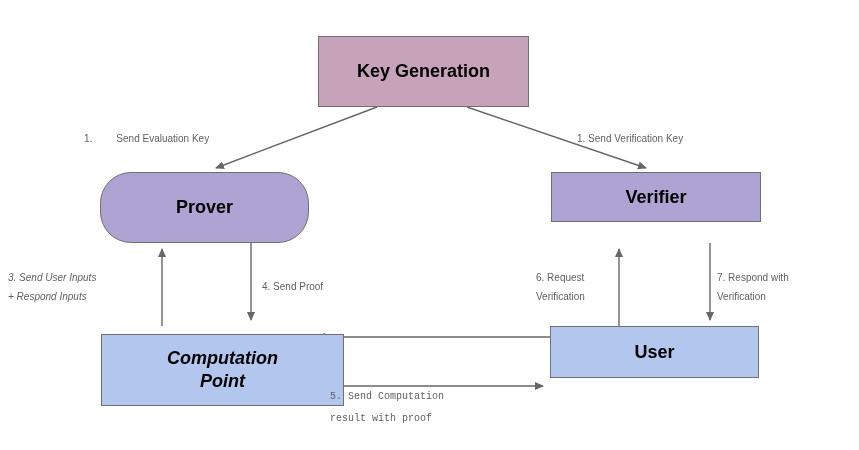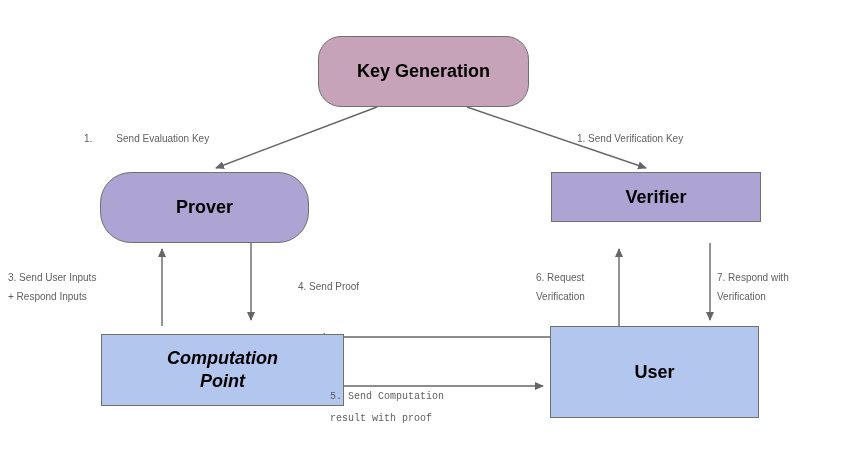"Key Generation" #node-key-generation { border-radius: 23px -> none }
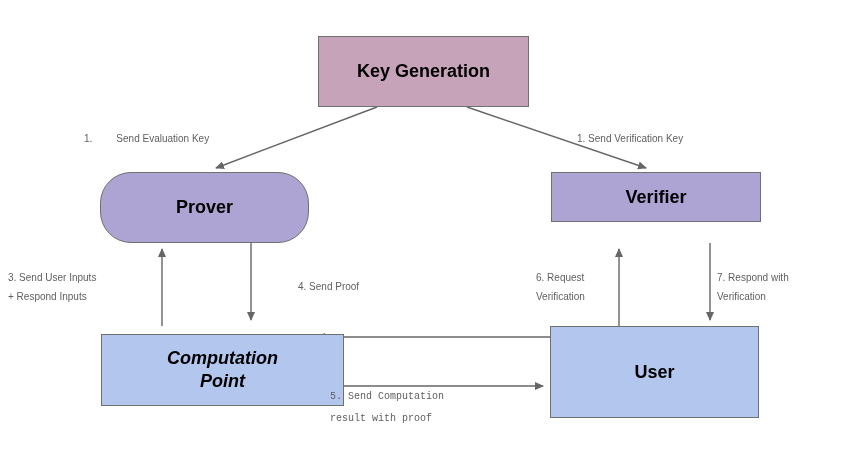"3. Send User Inputs" #label-user-inputs { font-style: none -> italic }
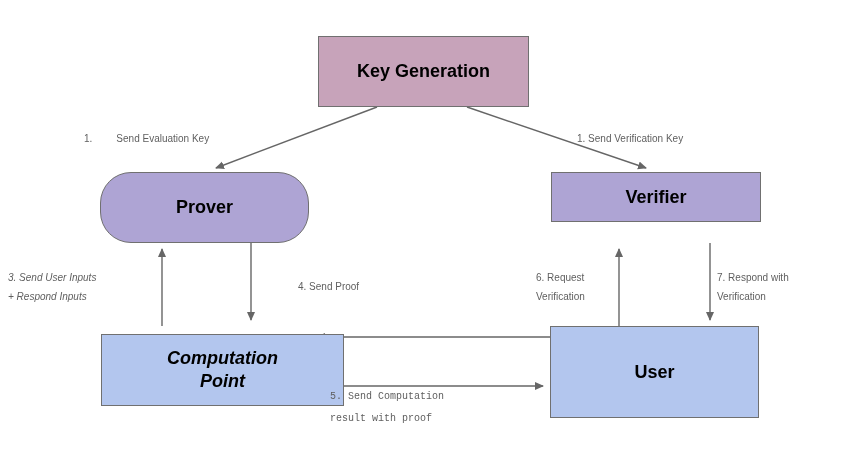"4. Send Proof" #label-send-proof { margin-left: 36px -> none }
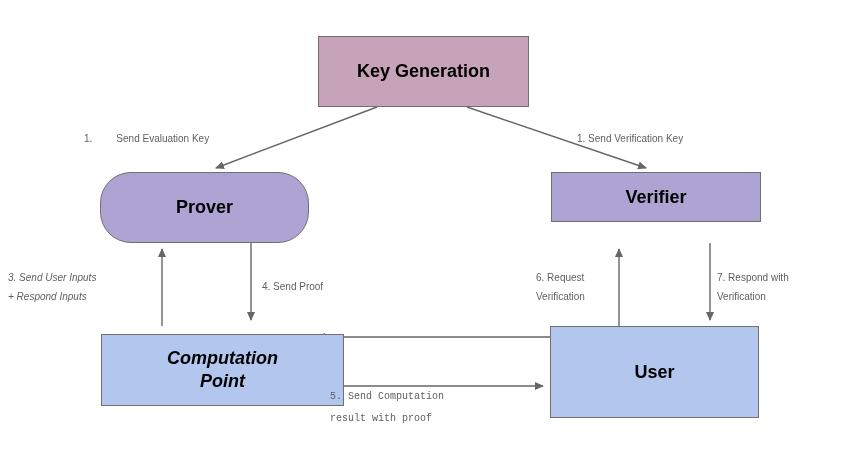"User" #node-user { height: 92px -> 52px }
